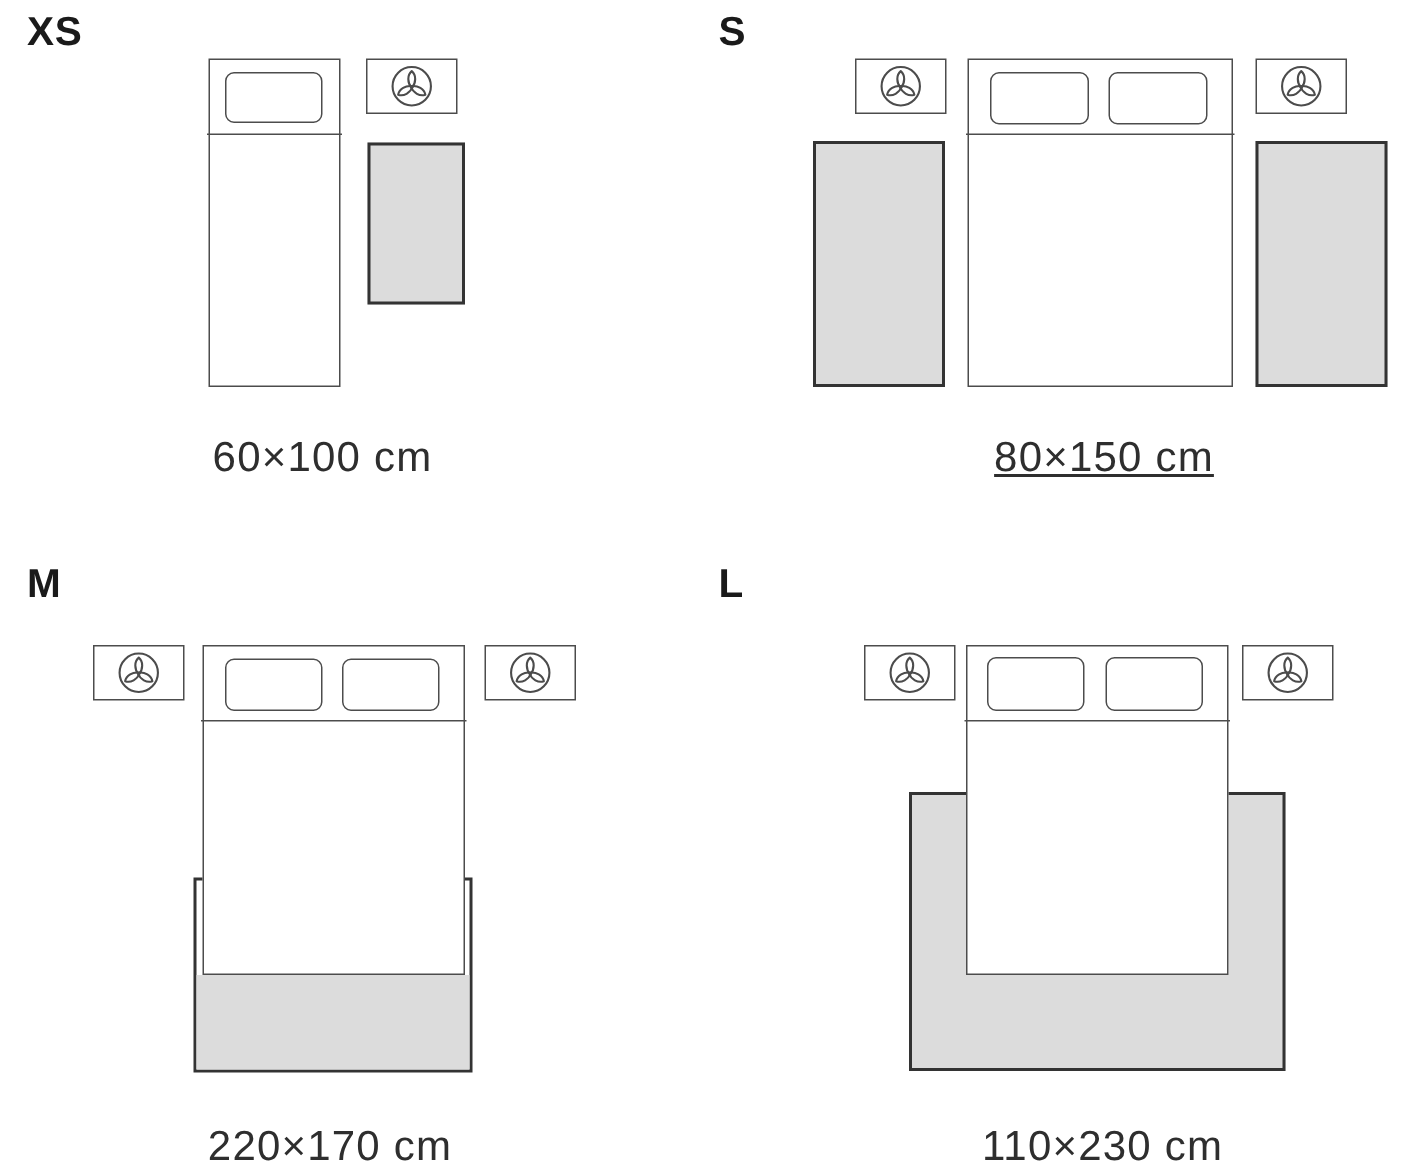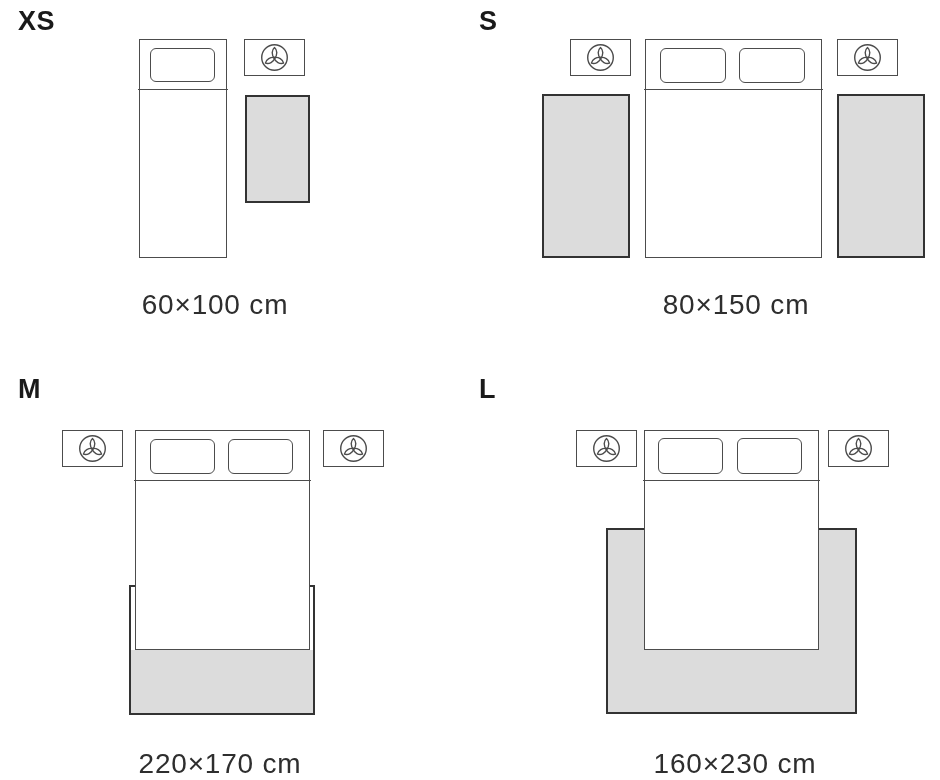"80×150 cm" div.dim-label { text-decoration: none -> underline }
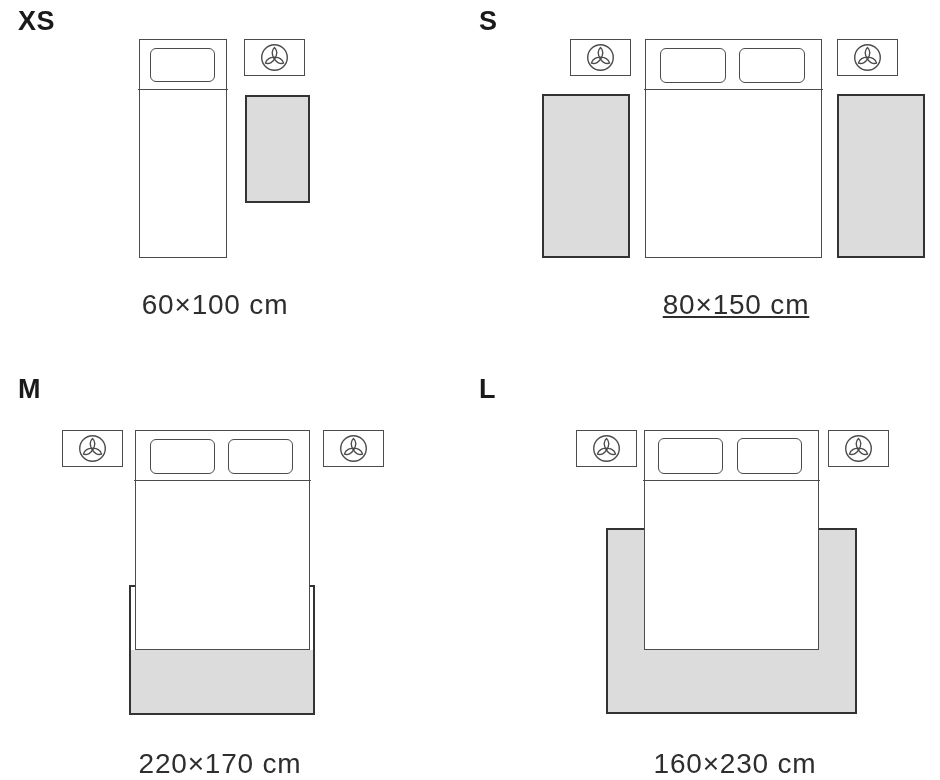"160×230 cm" div.dim-label { text: 160 -> 110 }
